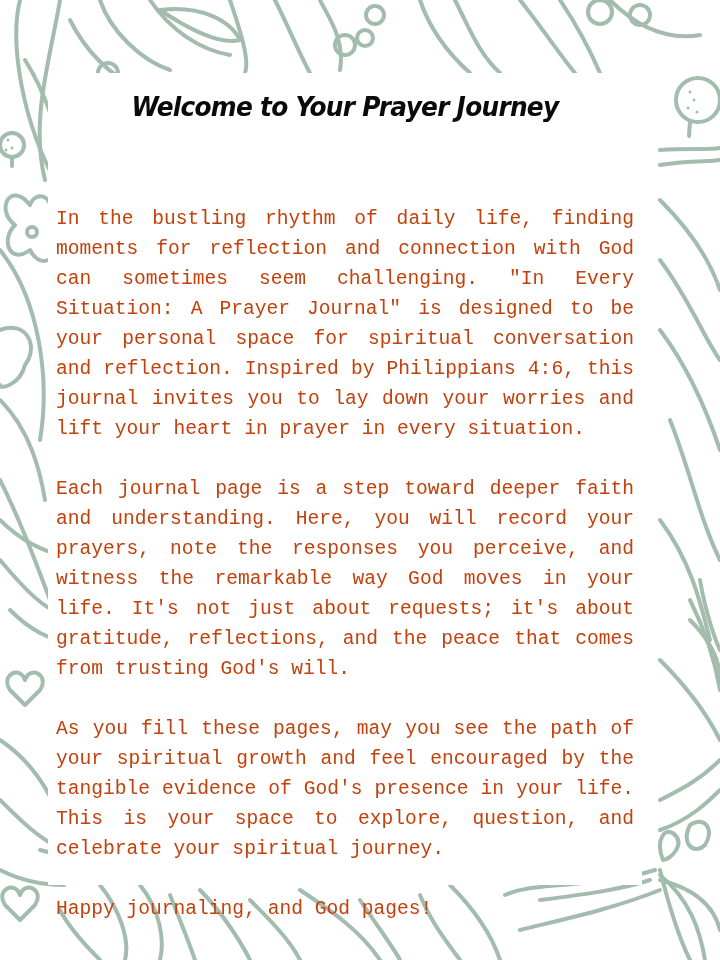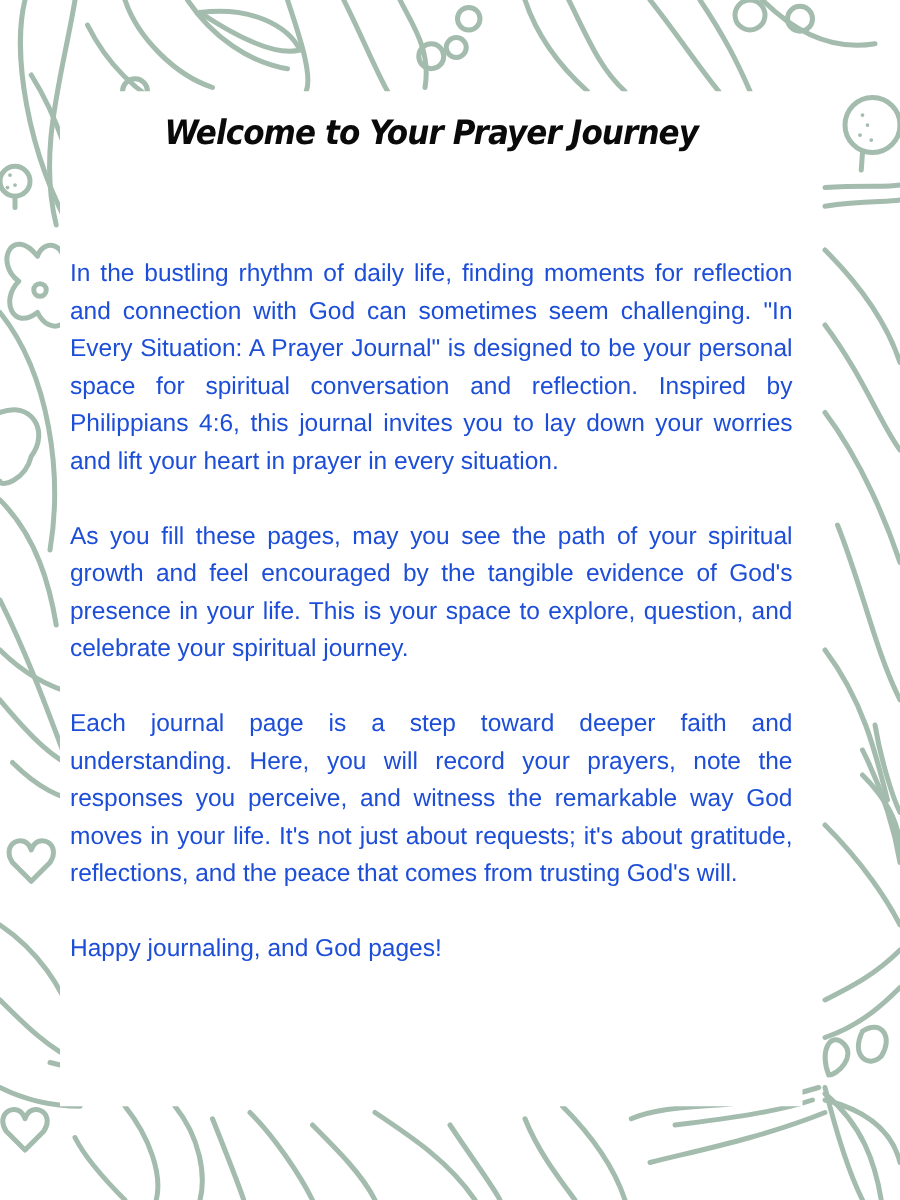"In the bustling rhythm of" .body-text { color: #1d4ed8 -> #c2410c; font-family: Liberation Sans, sans-serif -> Liberation Mono, monospace }
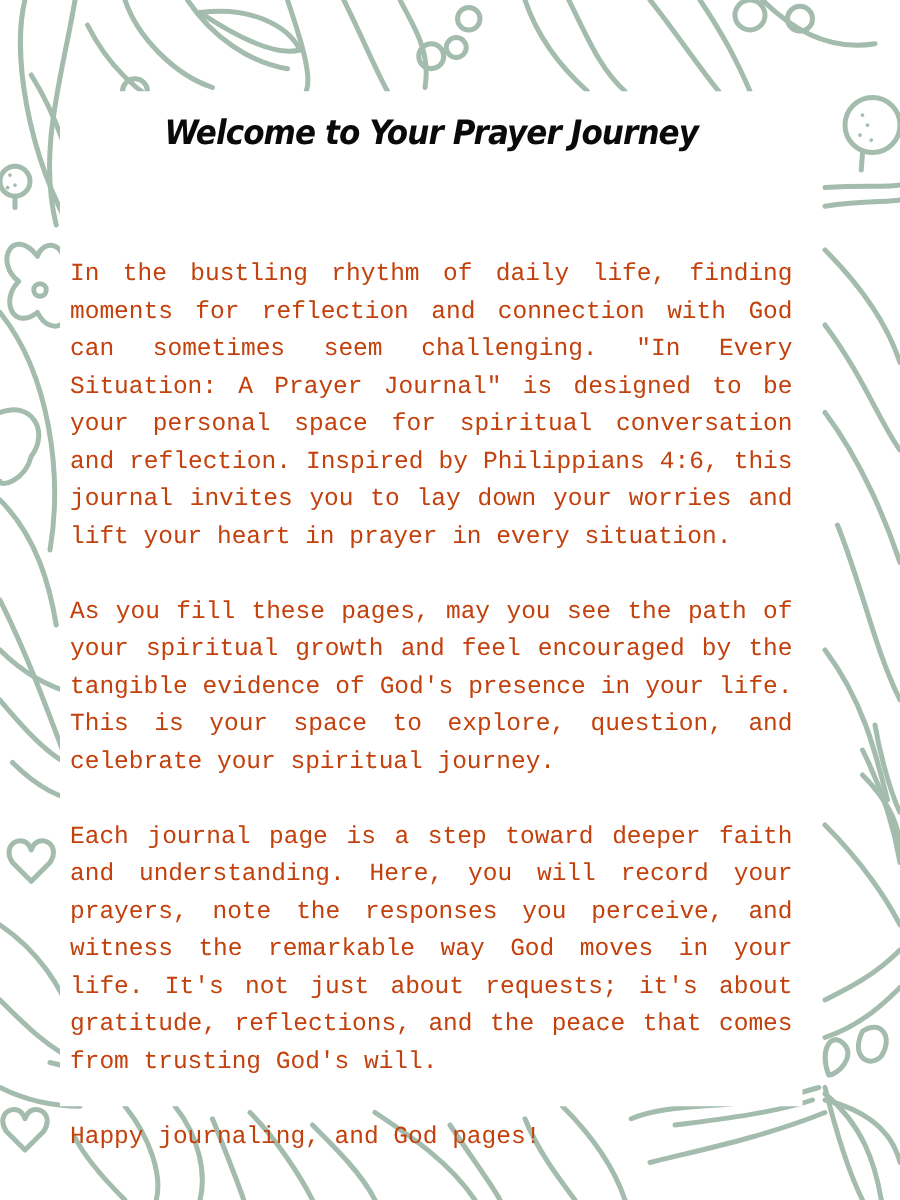"As you fill these pages," p { order: before "Each journal page is a" -> after "Each journal page is a" }
